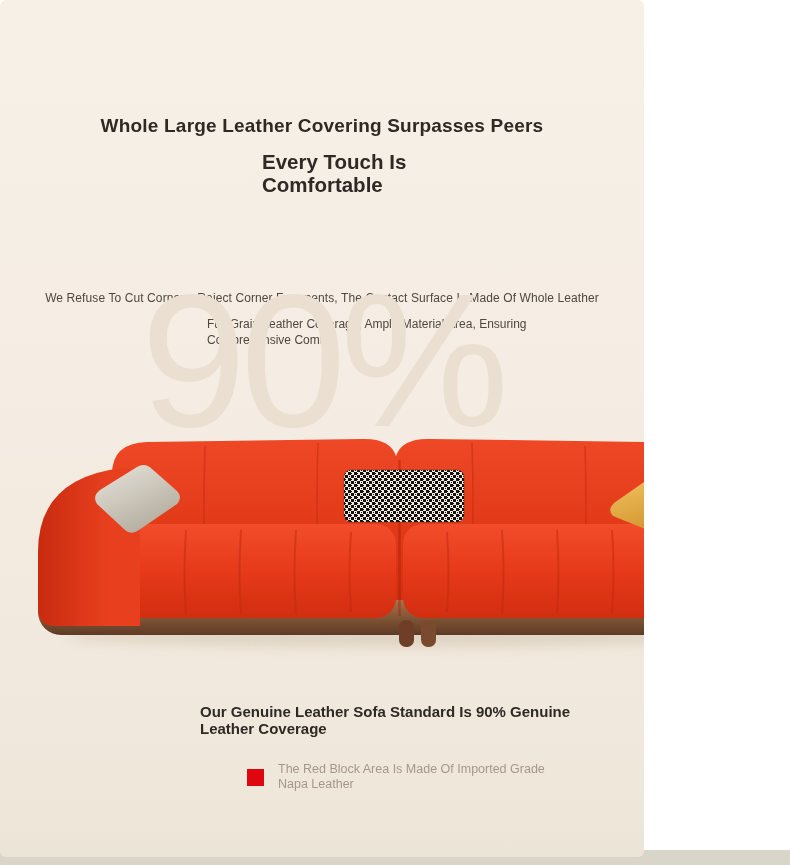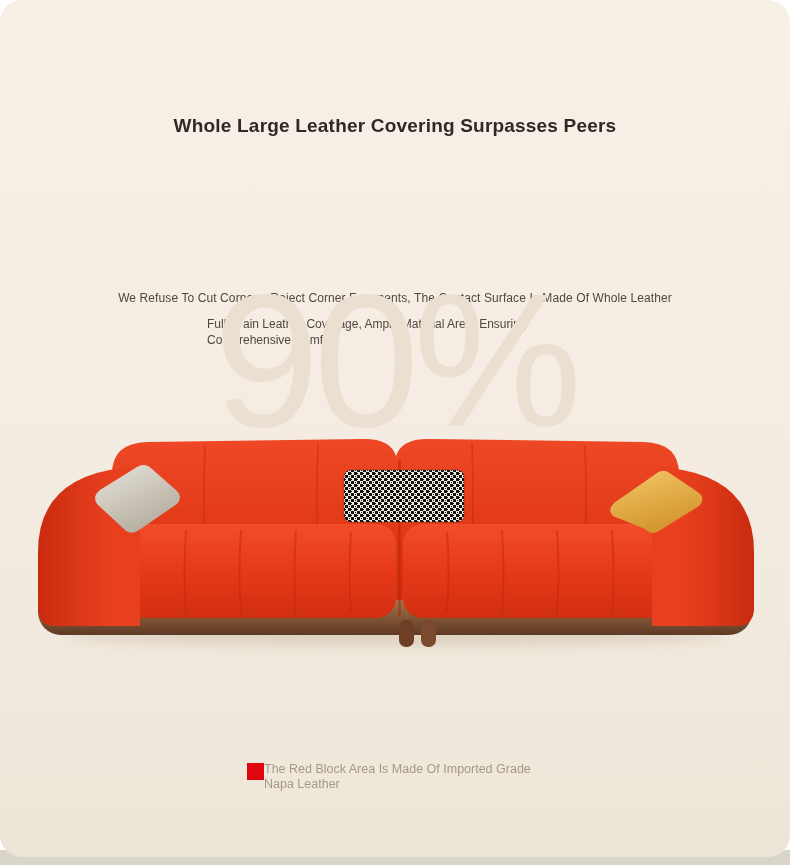"Whole Large Leather Covering Surpasses" .card { border-radius: 22px -> 6px; width: 790px -> 644px }
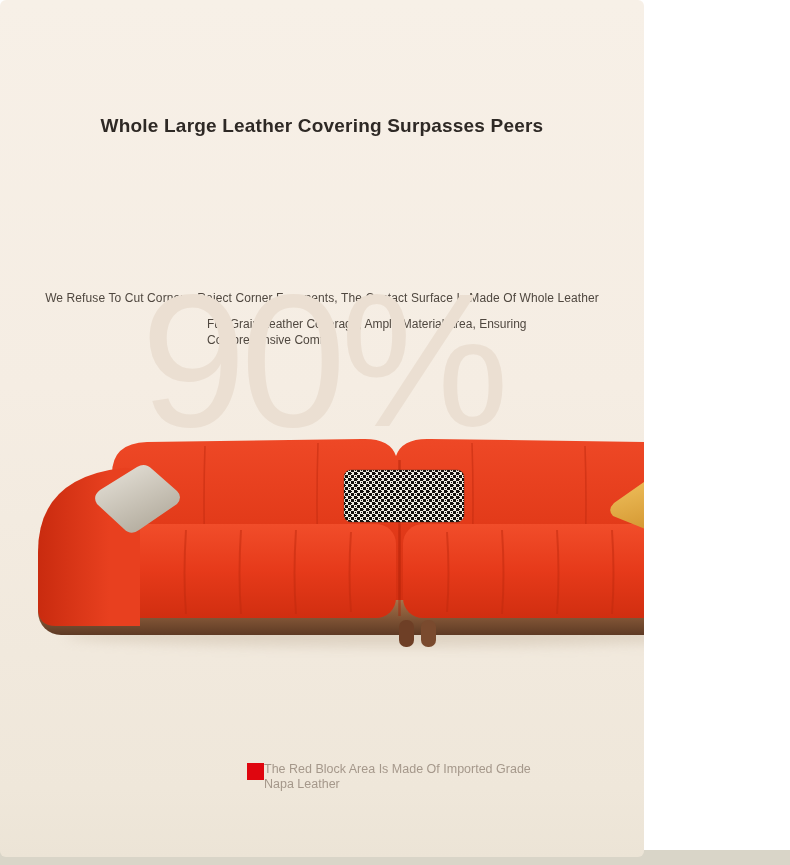"Every Touch Is" div.subtitle { html: none -> <div>Every Touch Is Comfortable</div> }
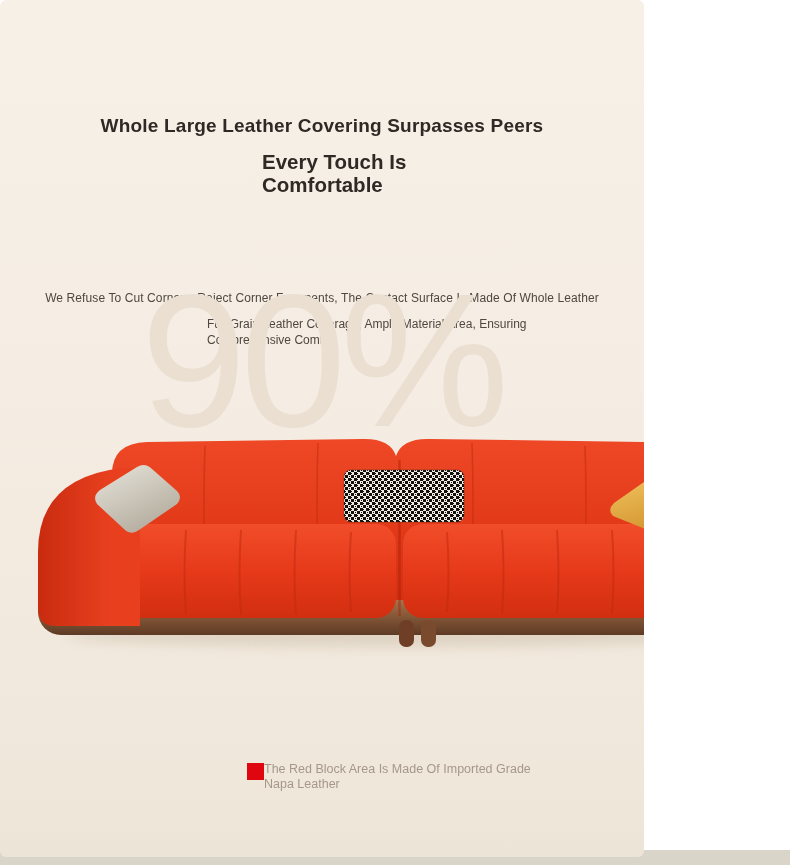"Our Genuine Leather Sofa Standard" div.footer-heading { html: none -> <div>Our Genuine Leather Sofa Standard Is 90% Genuine Leather Coverage</div> }
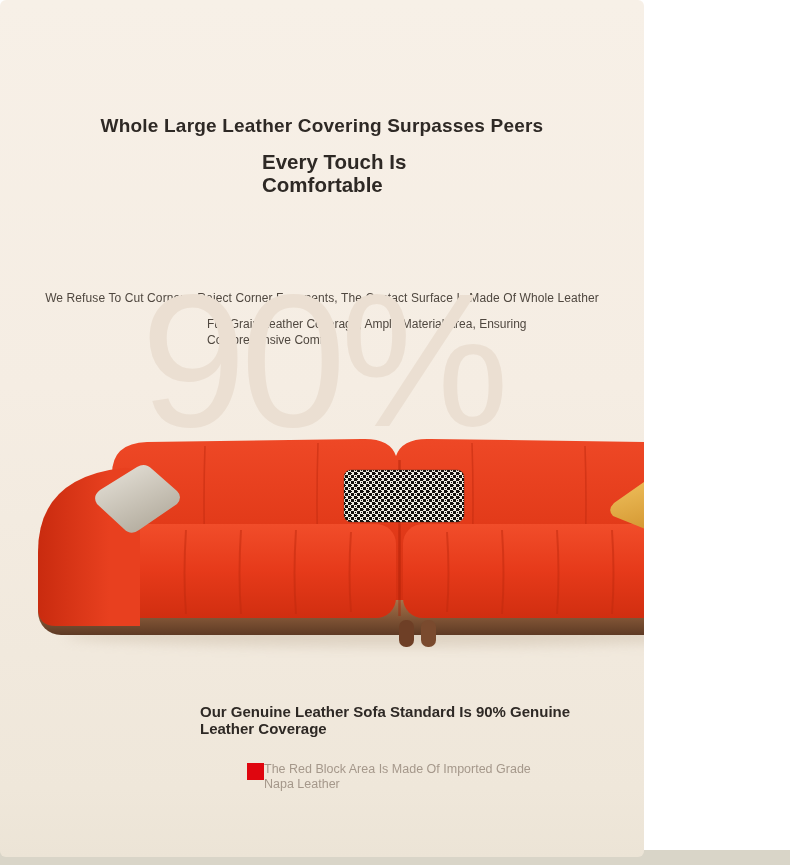"The Red Block Area Is" .legend { align-items: flex-start -> center; gap: 0 -> 14px }
